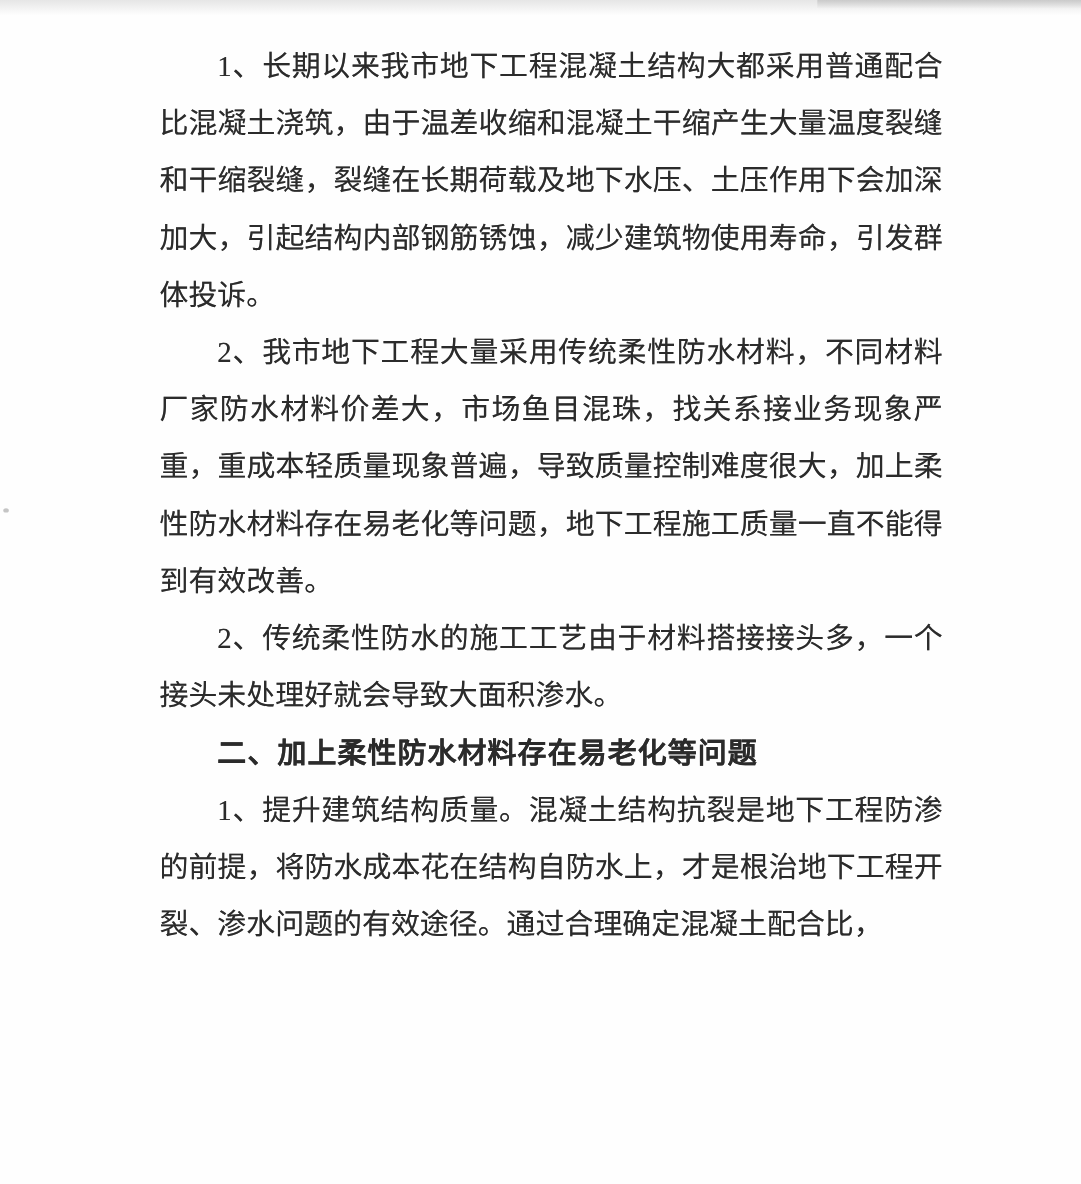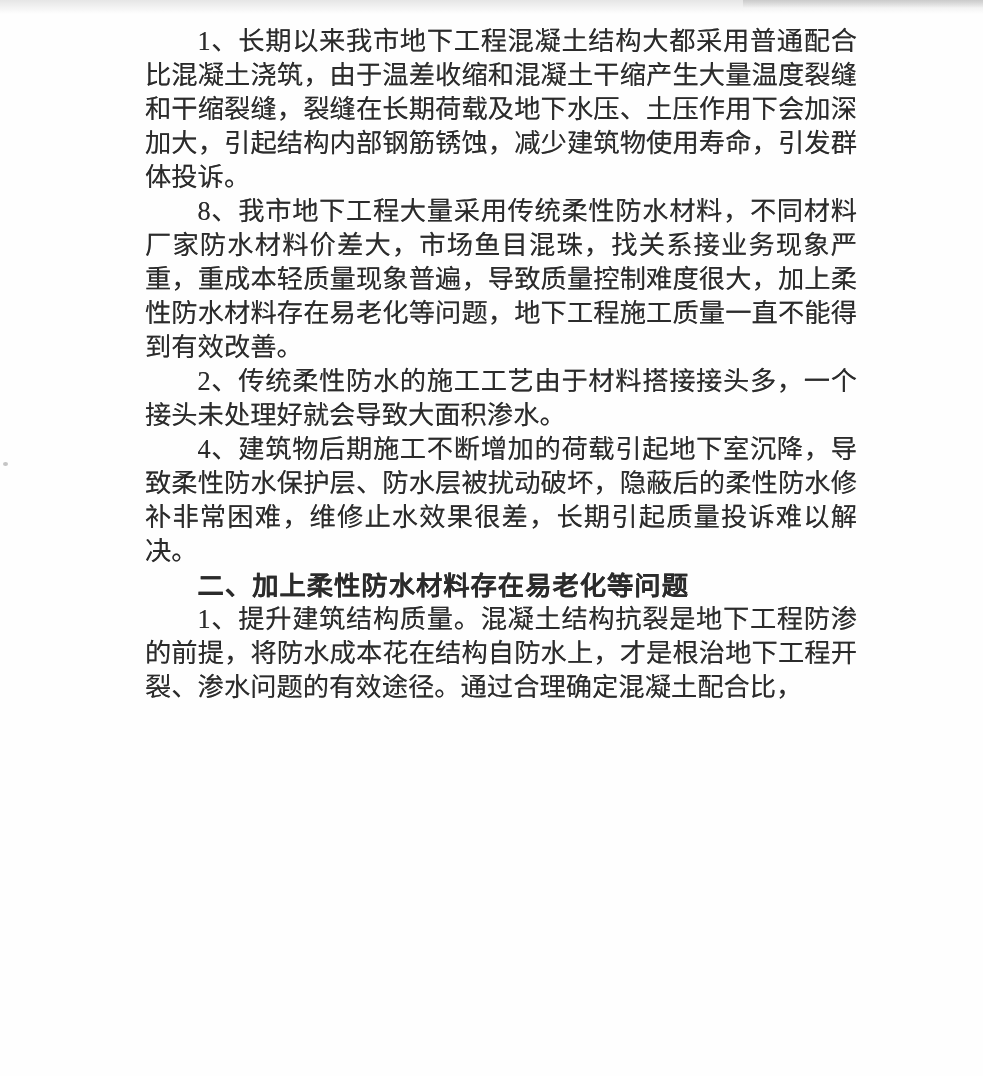"1、长期以来我市地下工程混凝土结构大都采用普通配合比混凝土浇筑，由于温差收缩和混" .doc { line-height: 34px -> 52px; top: 25px -> 35px }
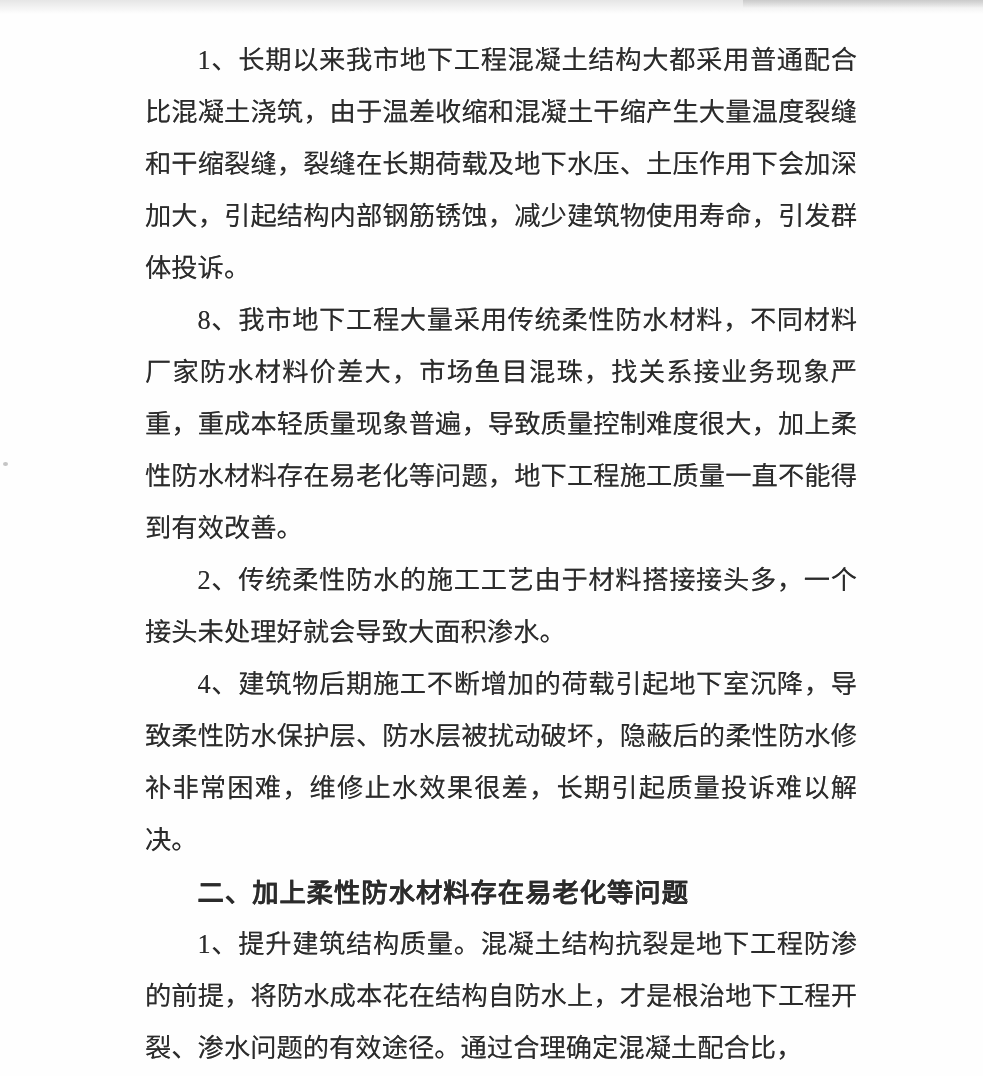"8、我市地下工程大量采用传统柔性防水材料，不同材料厂家防水材料价差大，市场鱼目混" p.para { text: 8 -> 2 }
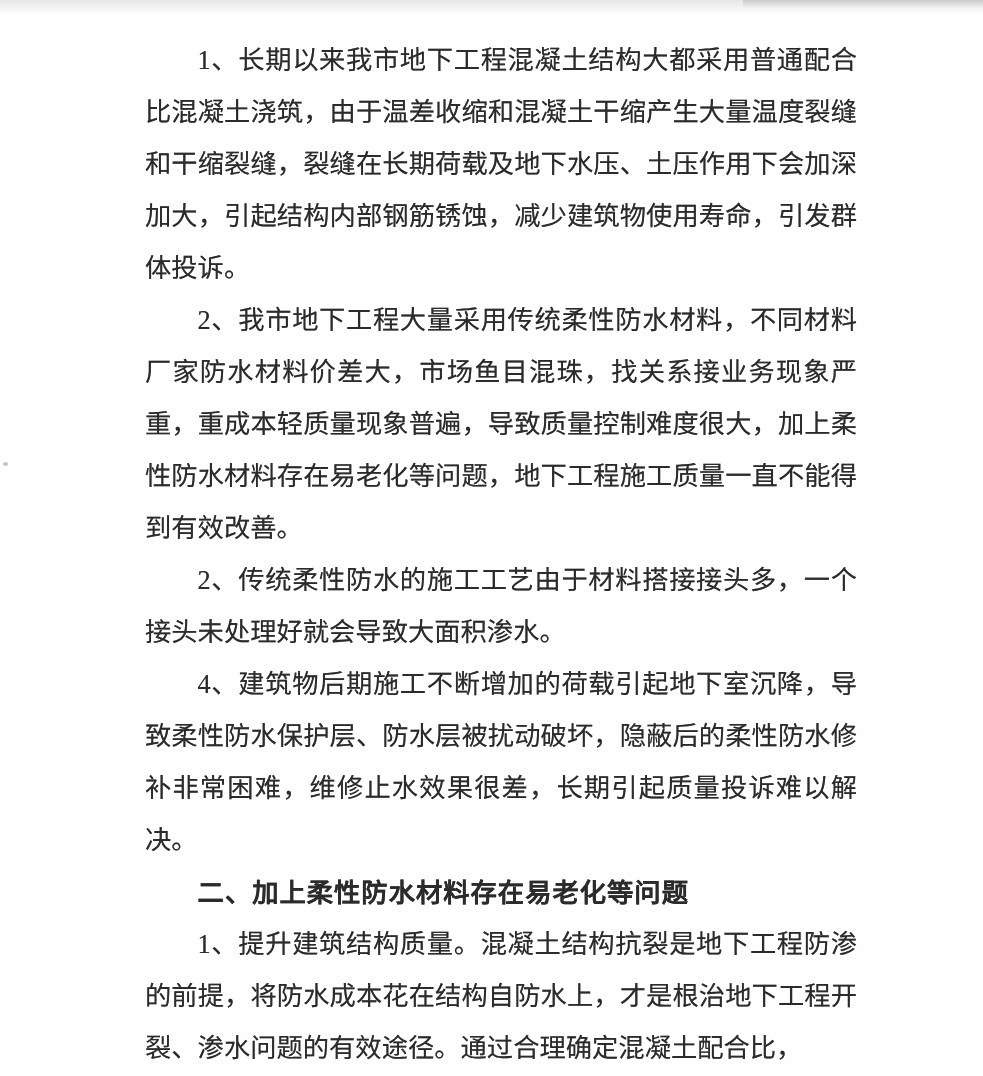"4、建筑物后期施工不断增加的荷载引起地下室沉降，导致柔性防水保护层、防水层被扰动" p.para { html: <p>4、建筑物后期施工不断增加的荷载引起地下室沉降，导致柔性防水保护层、防水层被扰动破坏，隐蔽后的柔性防水修补非常困难，维修止水效果很差，长期引起质量投诉难以解决。</p> -> none }
